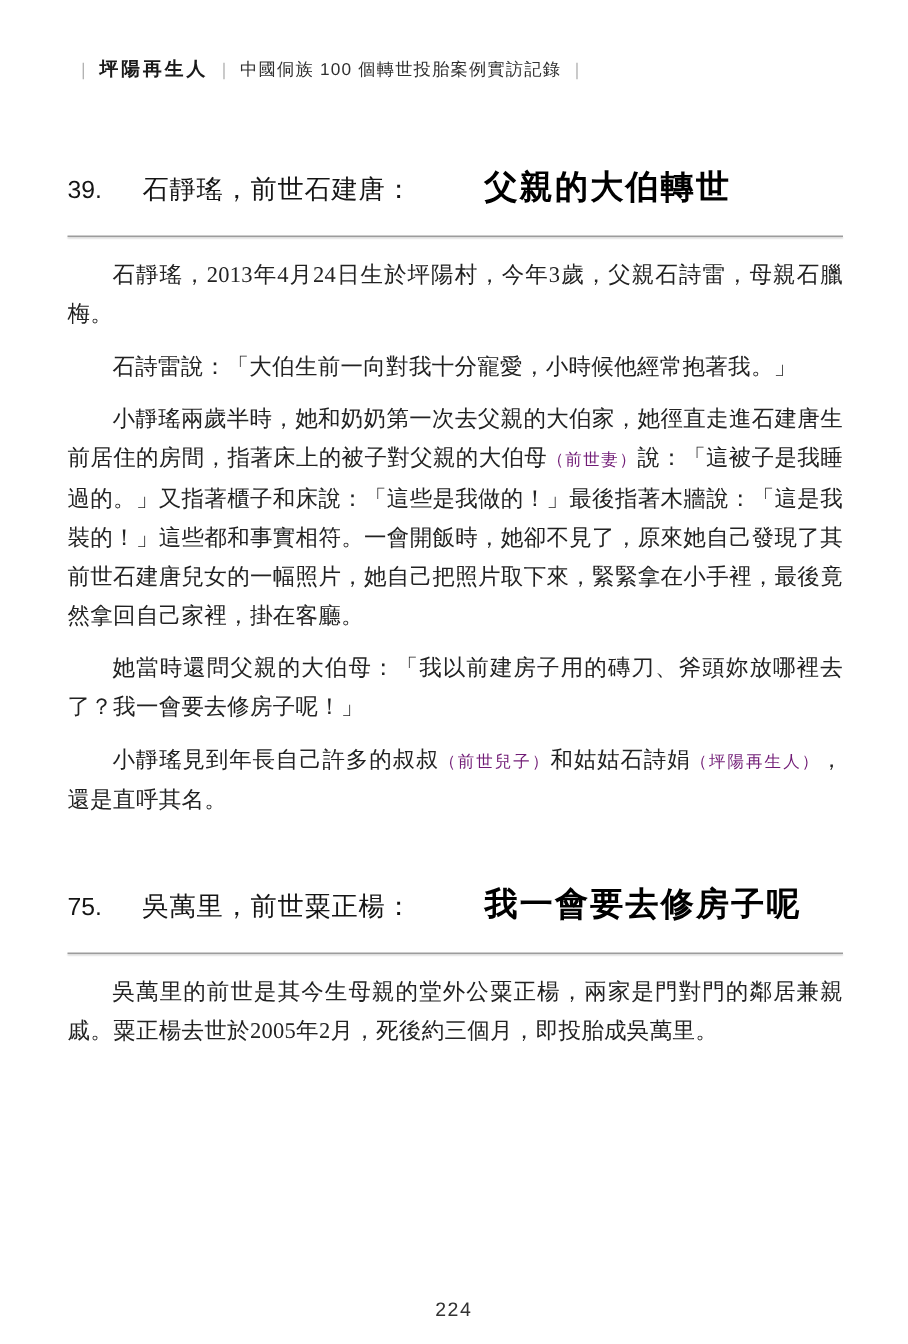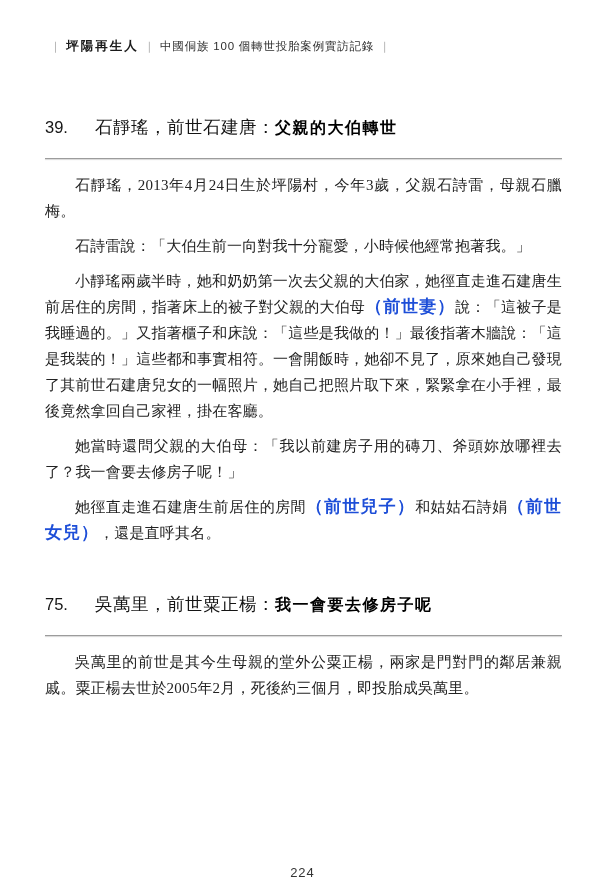"父親的大伯轉世" .case-title .emphasis { font-size: 16px -> 22px; margin-left: none -> 48px }
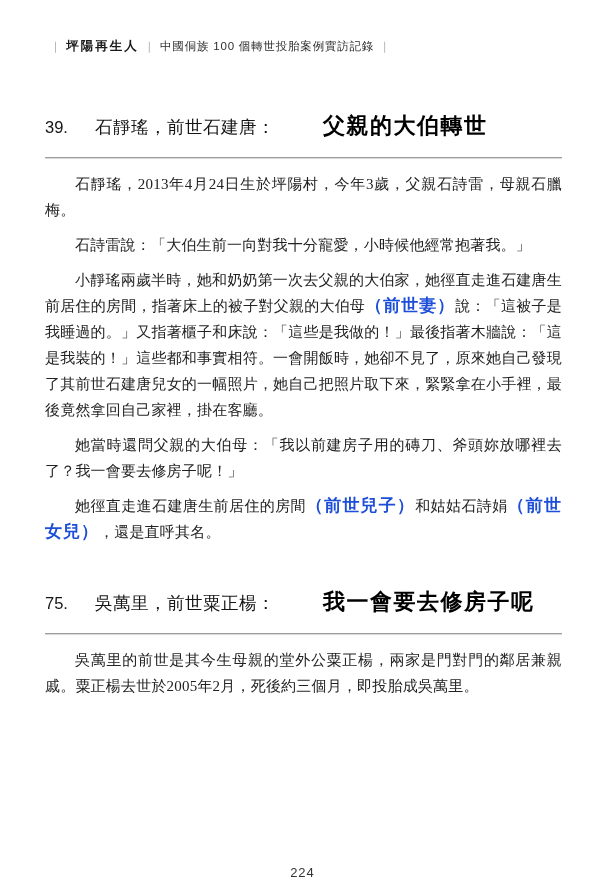"（前世妻）" .annotation { color: #1d4ed8 -> #701a75; font-size: 17px -> 11px; font-weight: bold -> none }
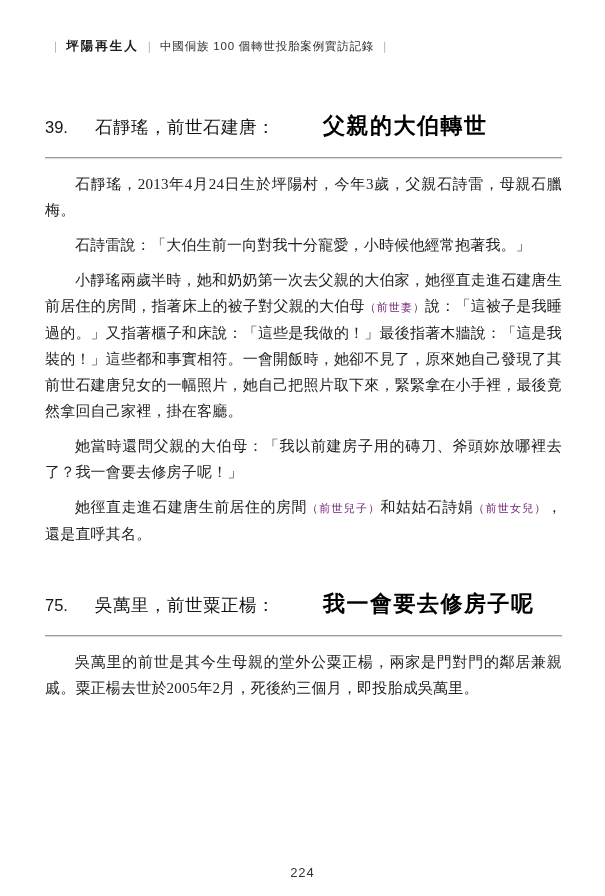"她徑直走進石建唐生前居住的房間" span { text: 她徑直走進石建唐生前居住的房間 -> 小靜瑤見到年長自己許多的叔叔 }
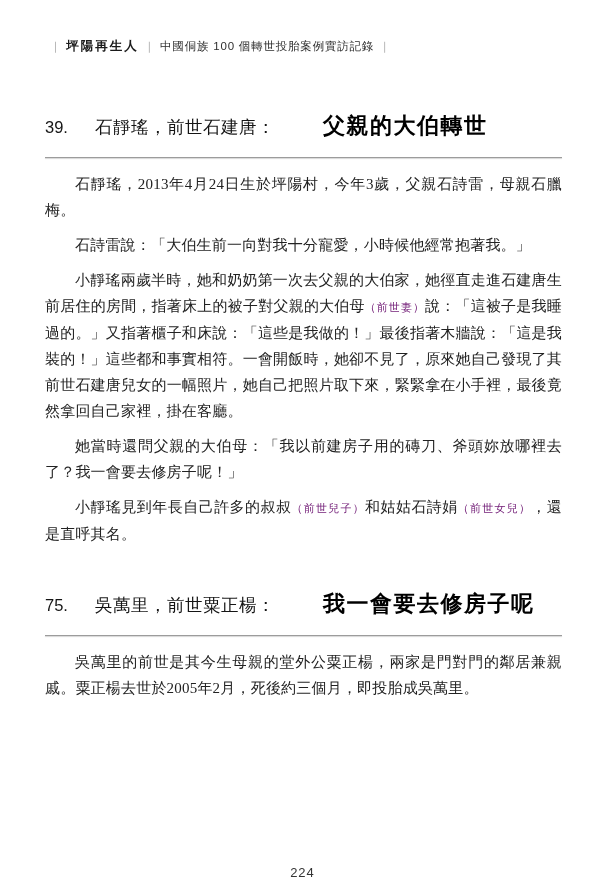"（前世女兒）" span.annotation { text: 前世女兒 -> 坪陽再生人 }
